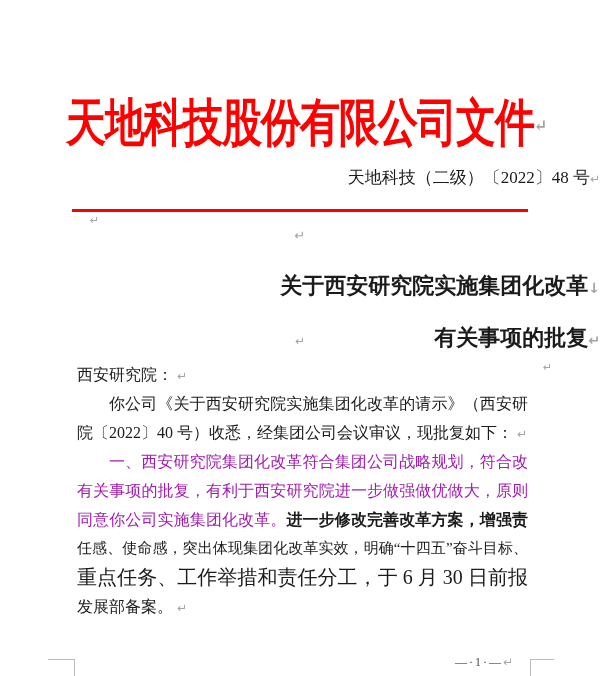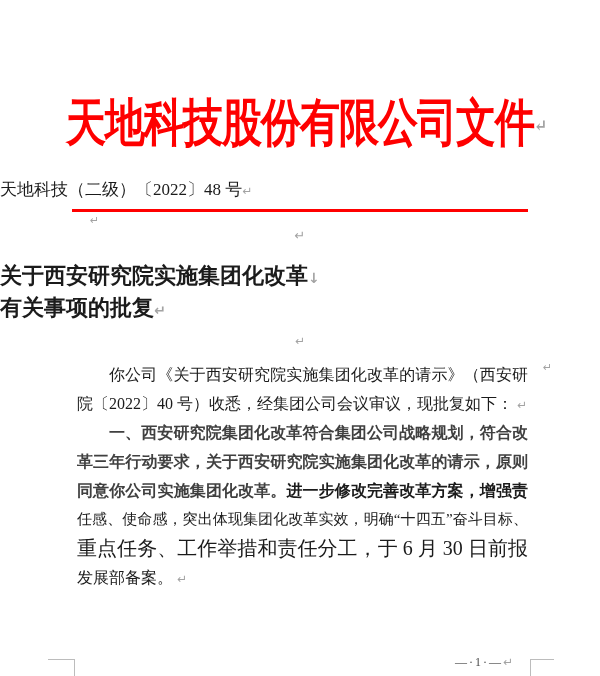"天地科技（二级）〔2022〕48 号↵" #doc-number { text-align: left -> right; top: 162px -> 150px }
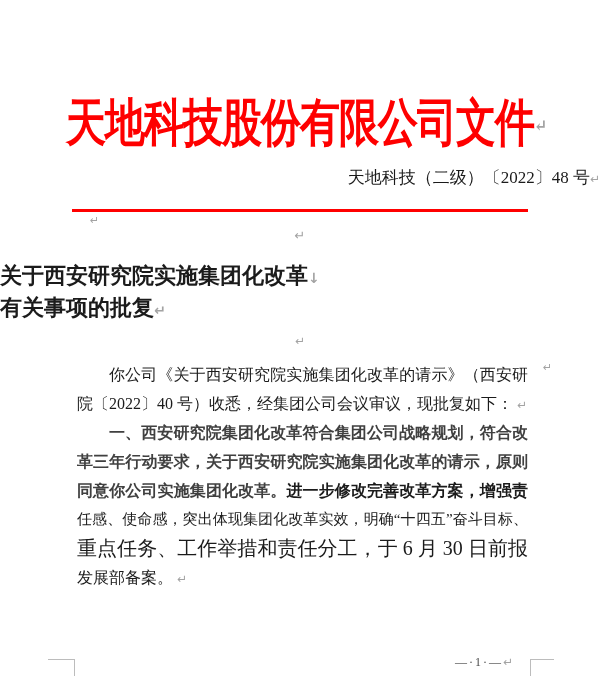"关于西安研究院实施集团化改革↓" #doc-title { line-height: 30px -> 50px; text-align: left -> right }
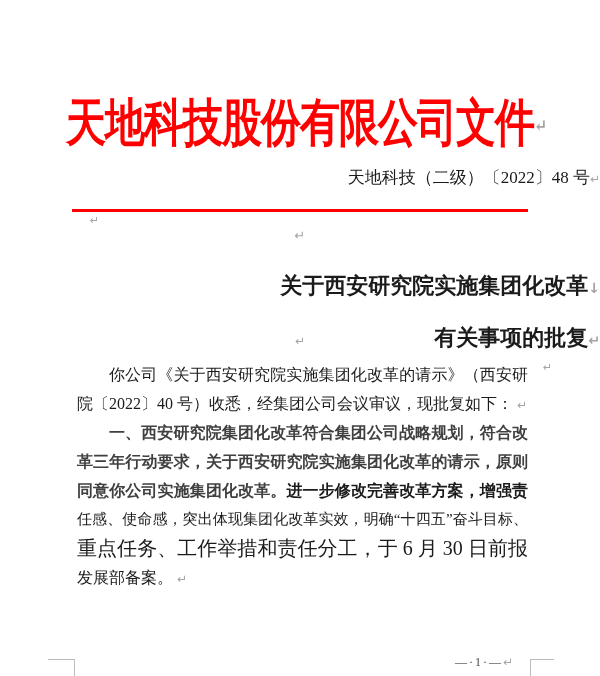"西安研究院： ↵" div.line { html: none -> <div><span>西安研究院：</span> <span>↵</span></div> }
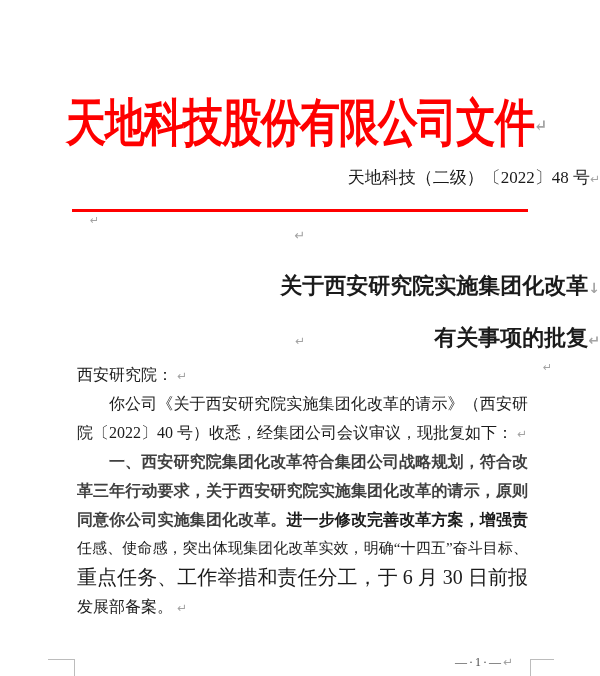"一、西安研究院集团化改革符合集团公司战略规划，符合改" .bold-sans,.seg-bold { color: #404040 -> #a21caf; font-weight: 700 -> 400 }
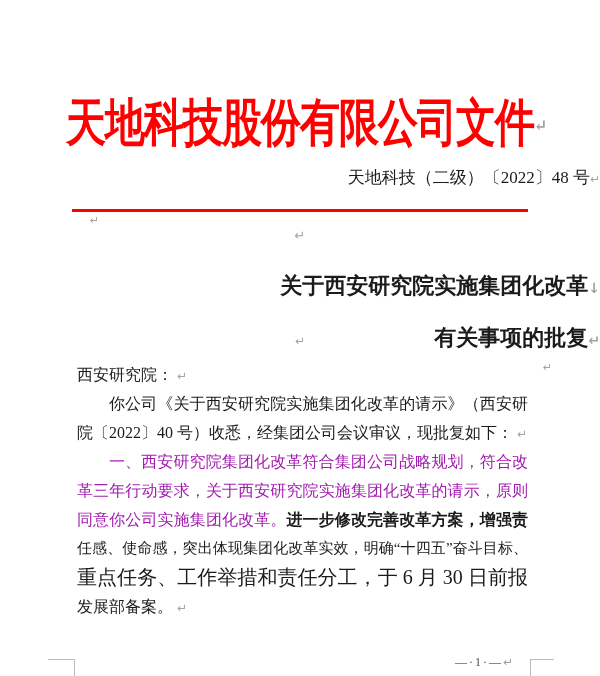"革三年行动要求，关于西安研究院实施集团化改革的请示，原则" span { text: 革三年行动要求，关于西安研究院实施集团化改革的请示 -> 有关事项的批复，有利于西安研究院进一步做强做优做大 }
